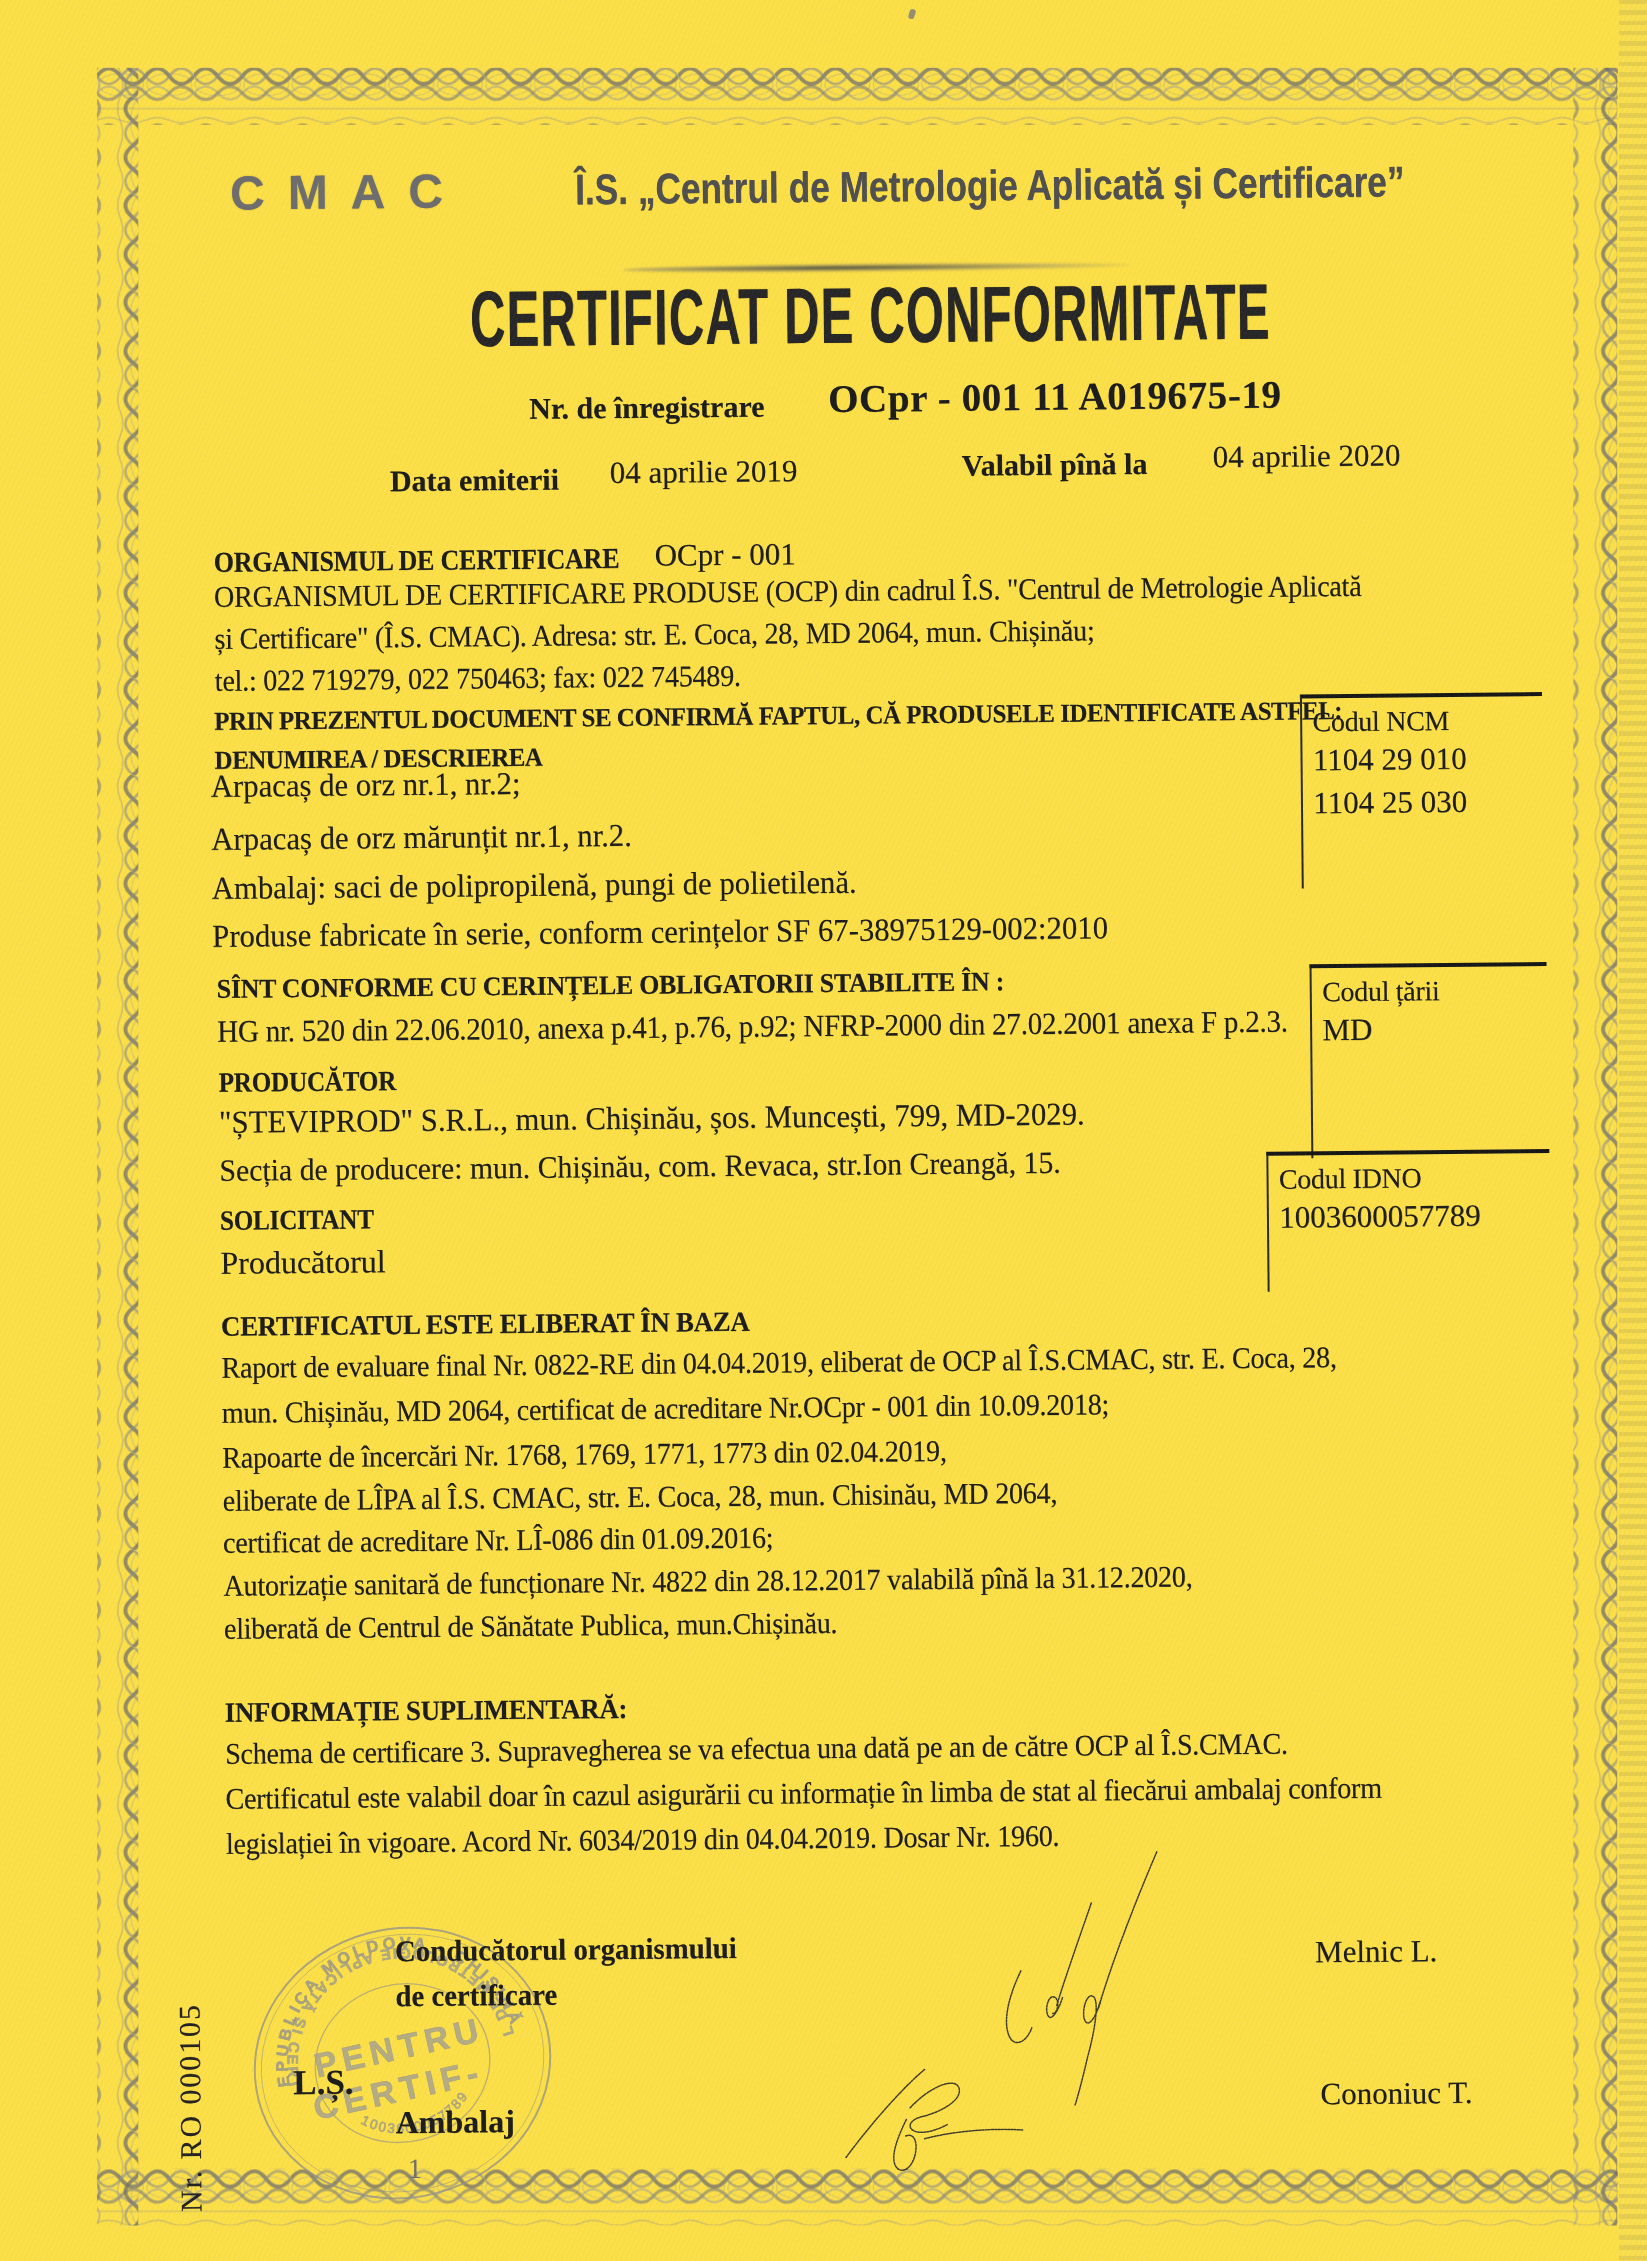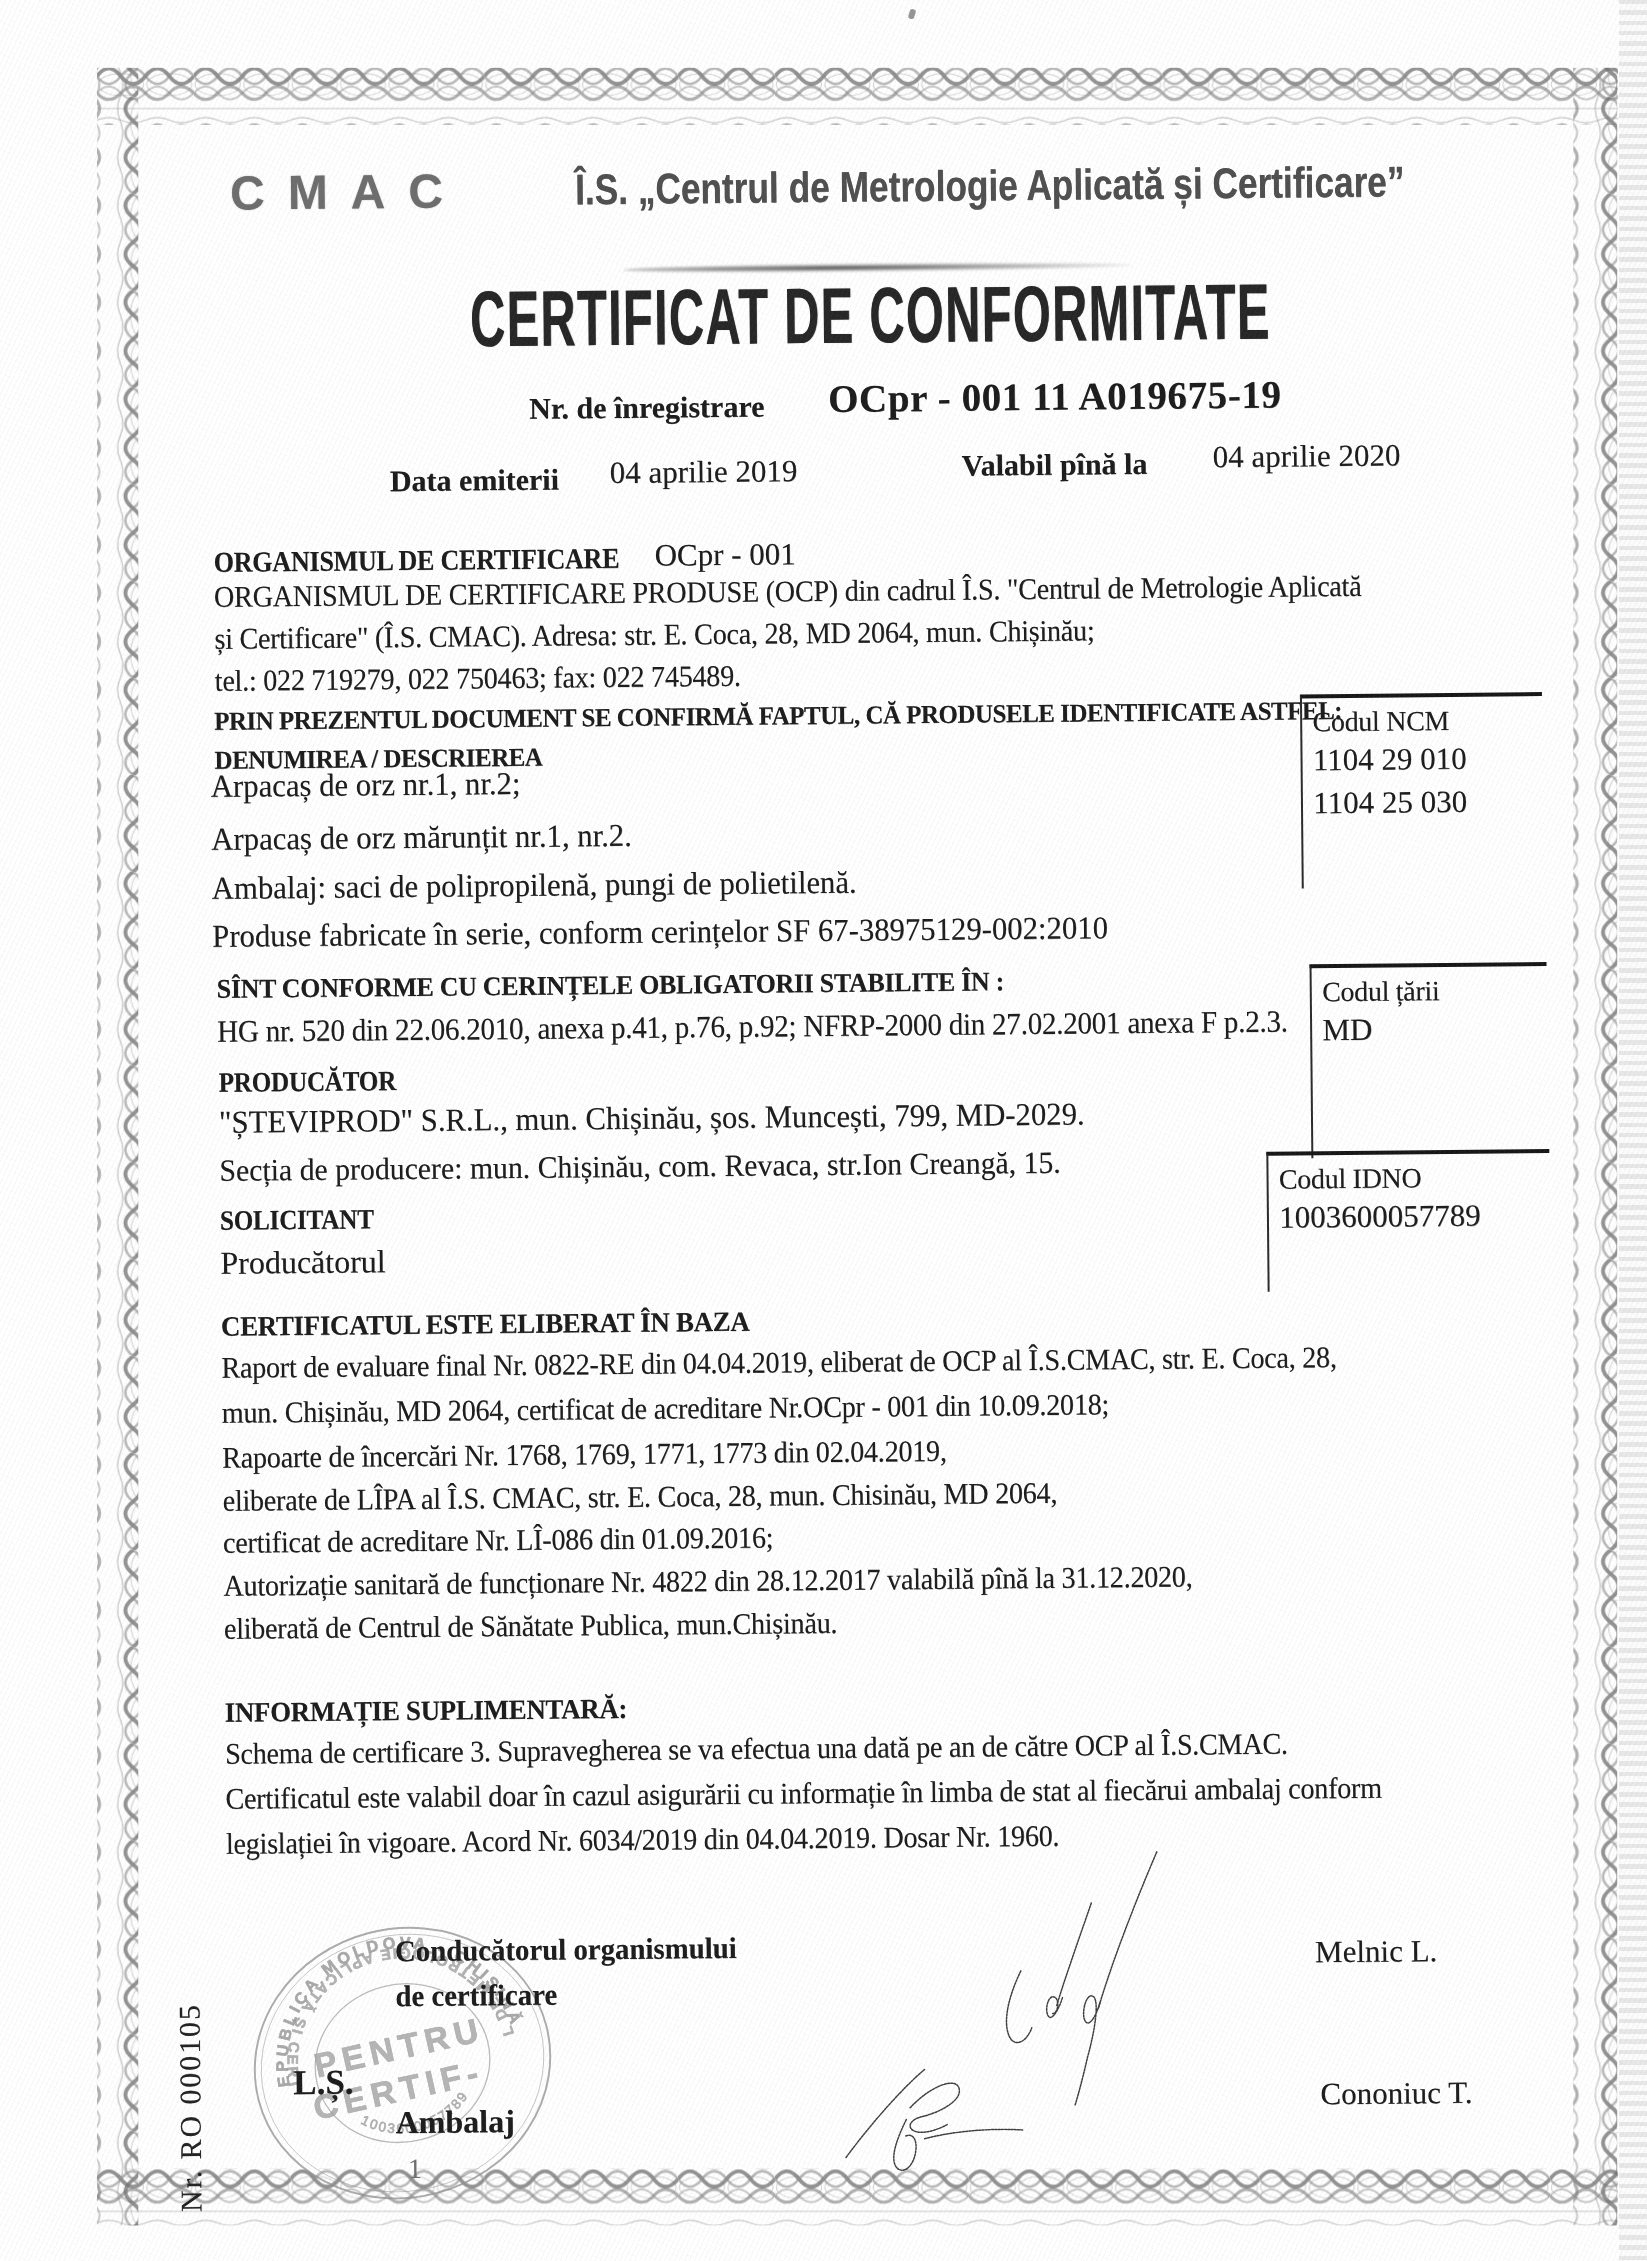"CMAC" .page { background: #ffffff -> #fde047 }
